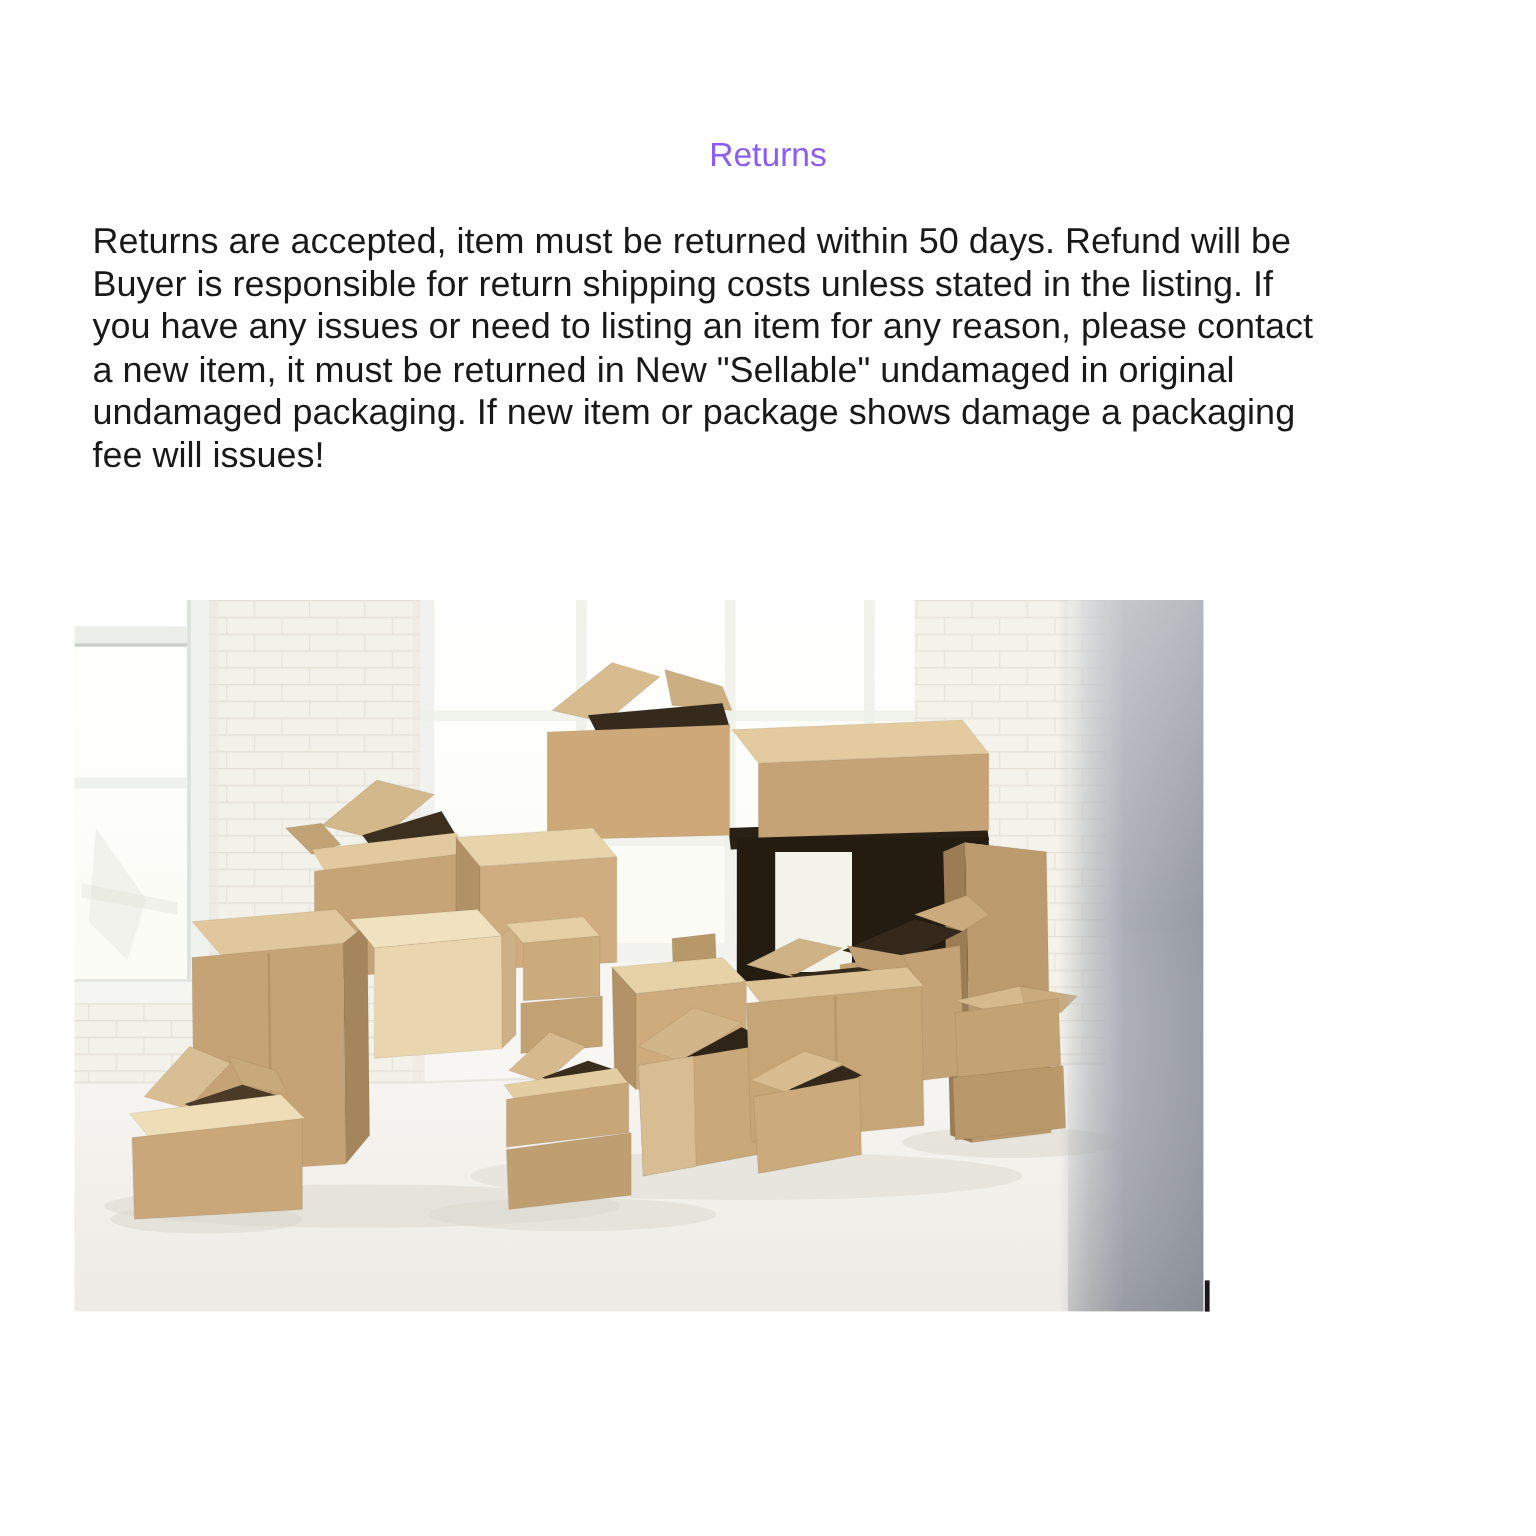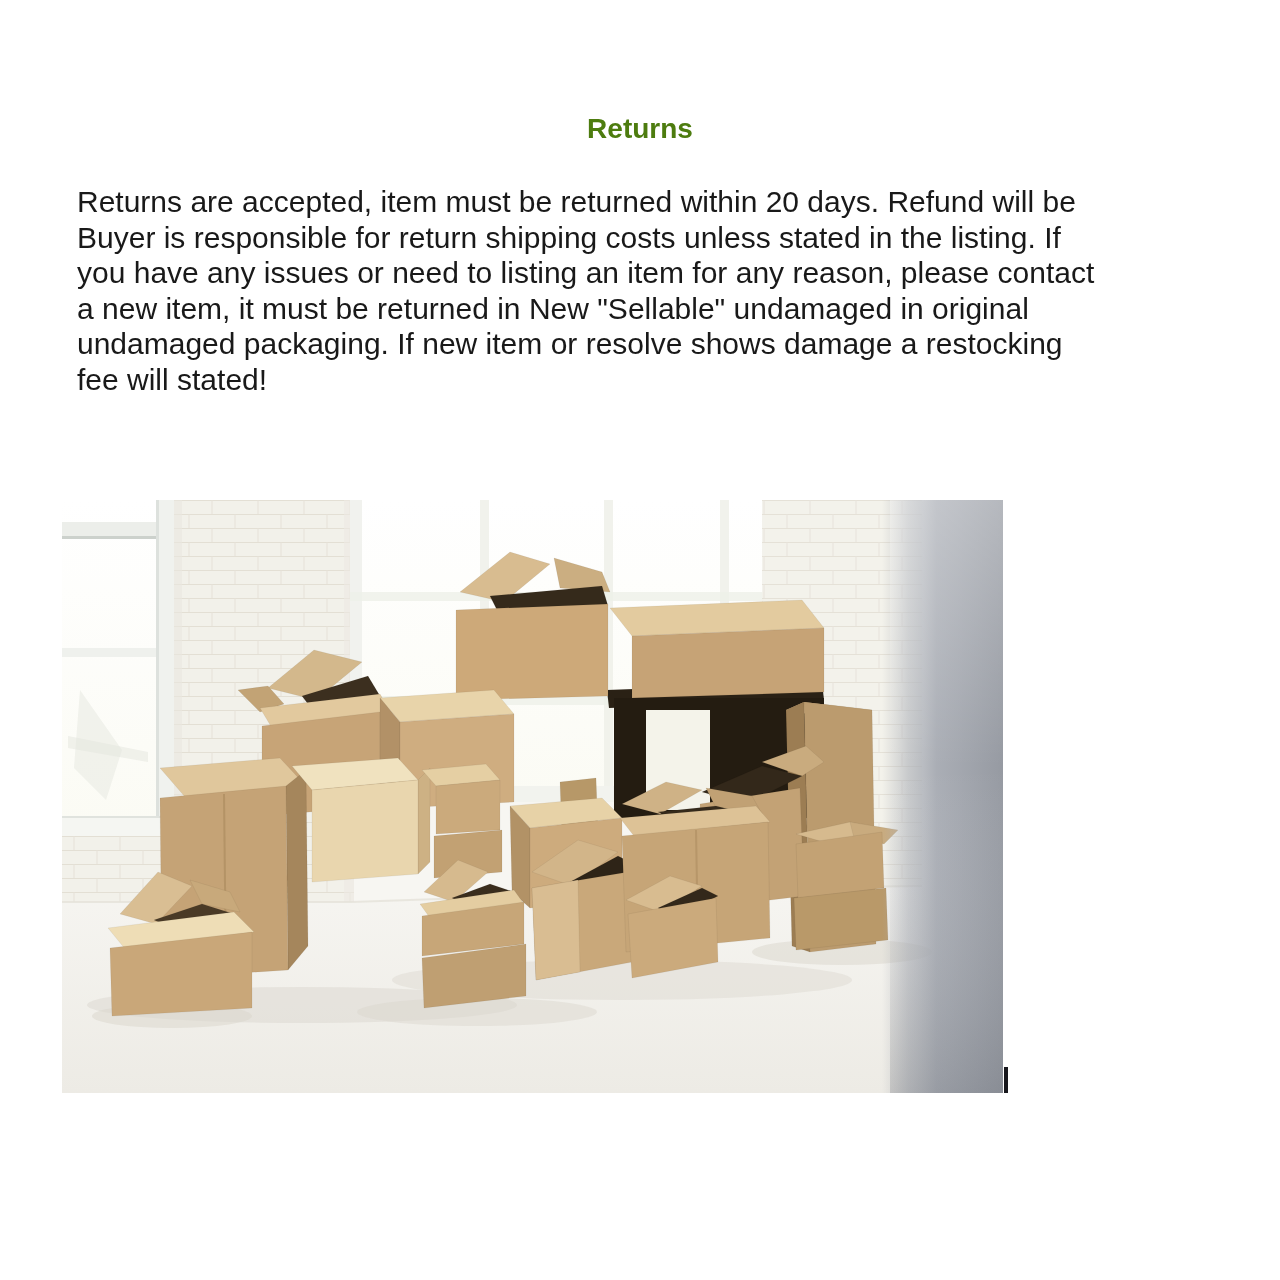"Returns" .page-title { color: #4d7c0f -> #8b5cf6; font-weight: bold -> normal }
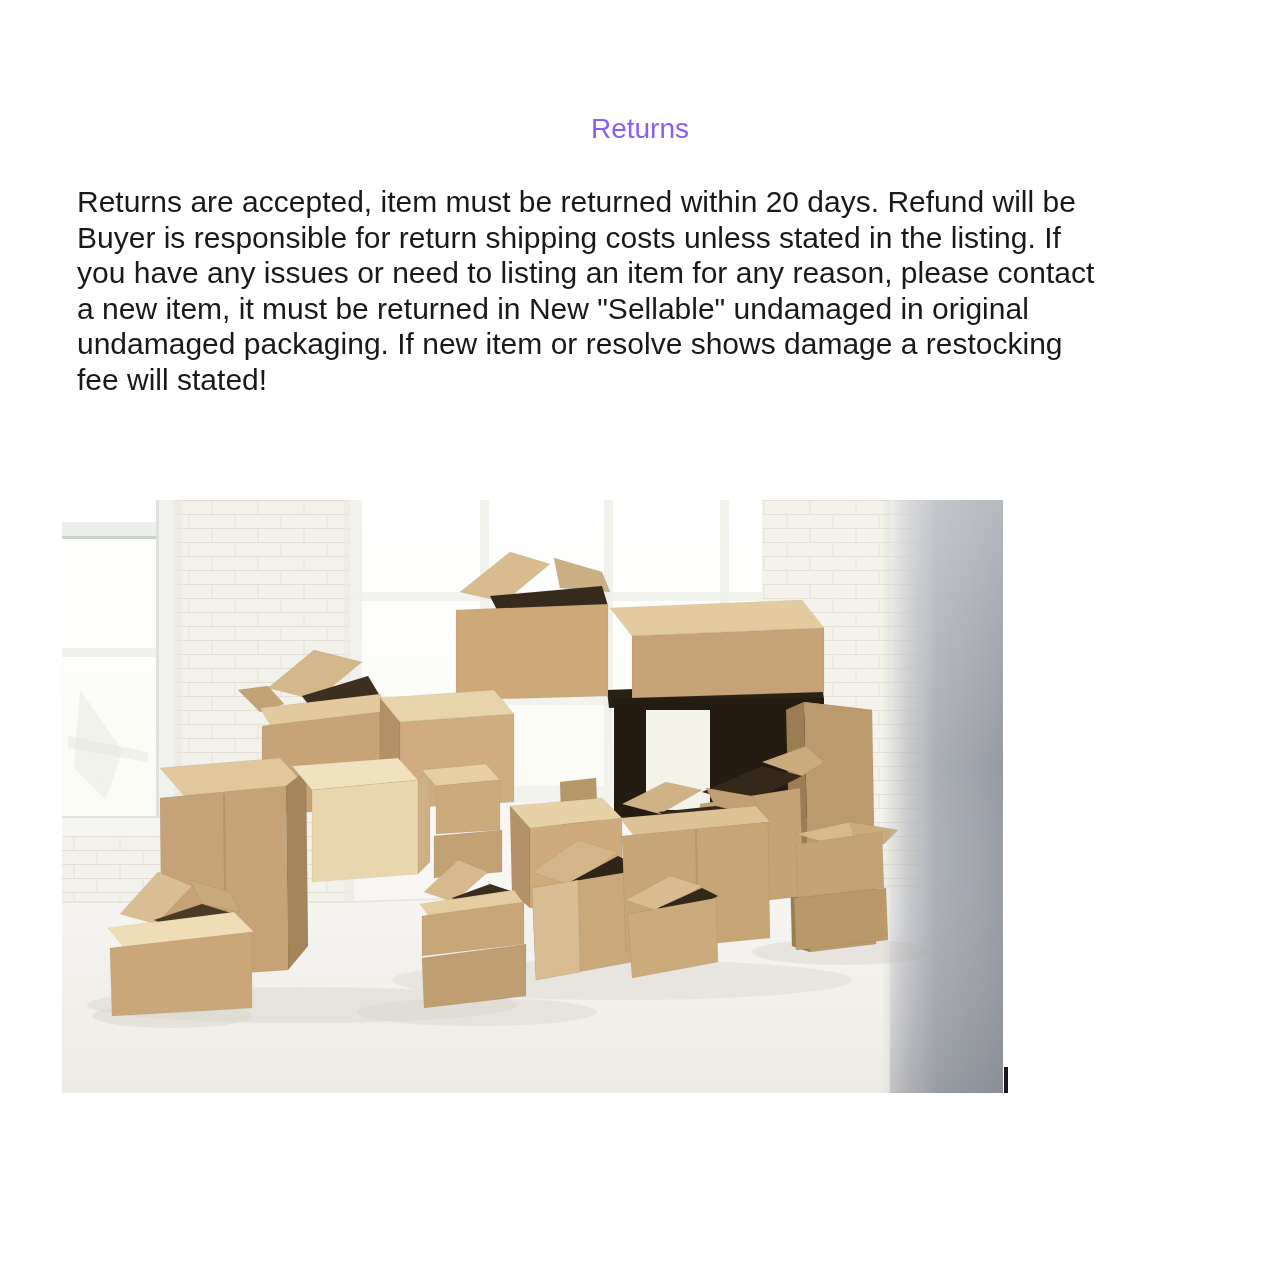"Returns are accepted, item must" div.para-line { text: 20 -> 50 }
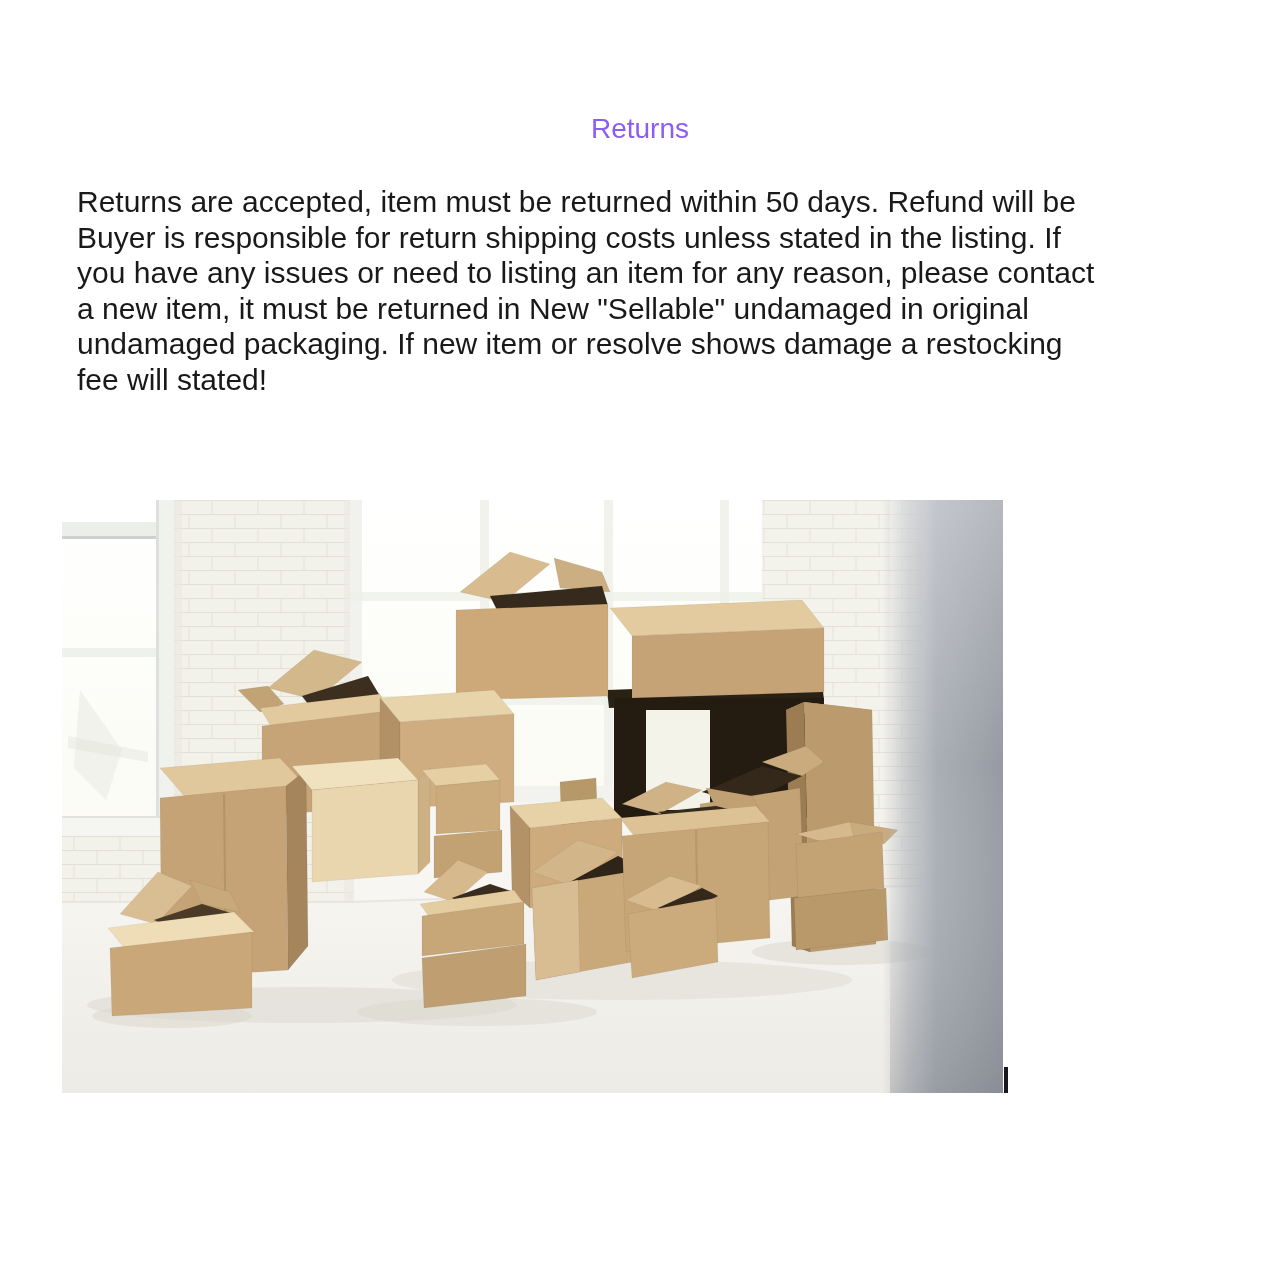"undamaged packaging. If new item" div.para-line { text: resolve shows damage a restocking -> package shows damage a packaging }
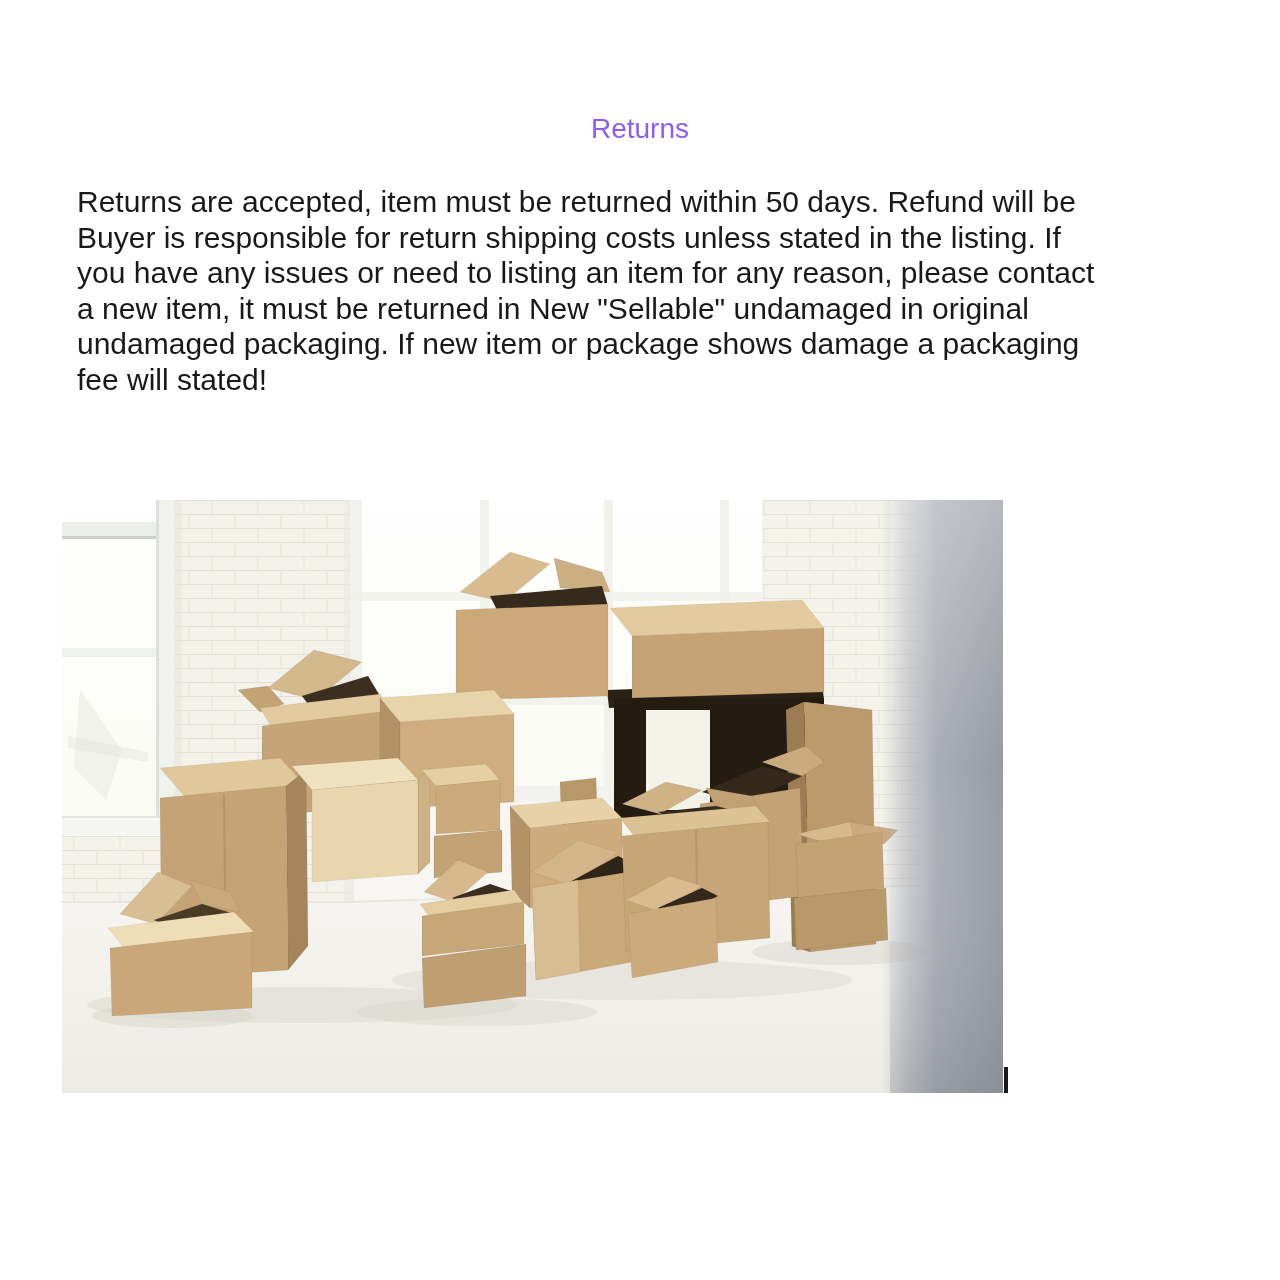"fee will stated!" div.para-line { text: stated -> issues }
